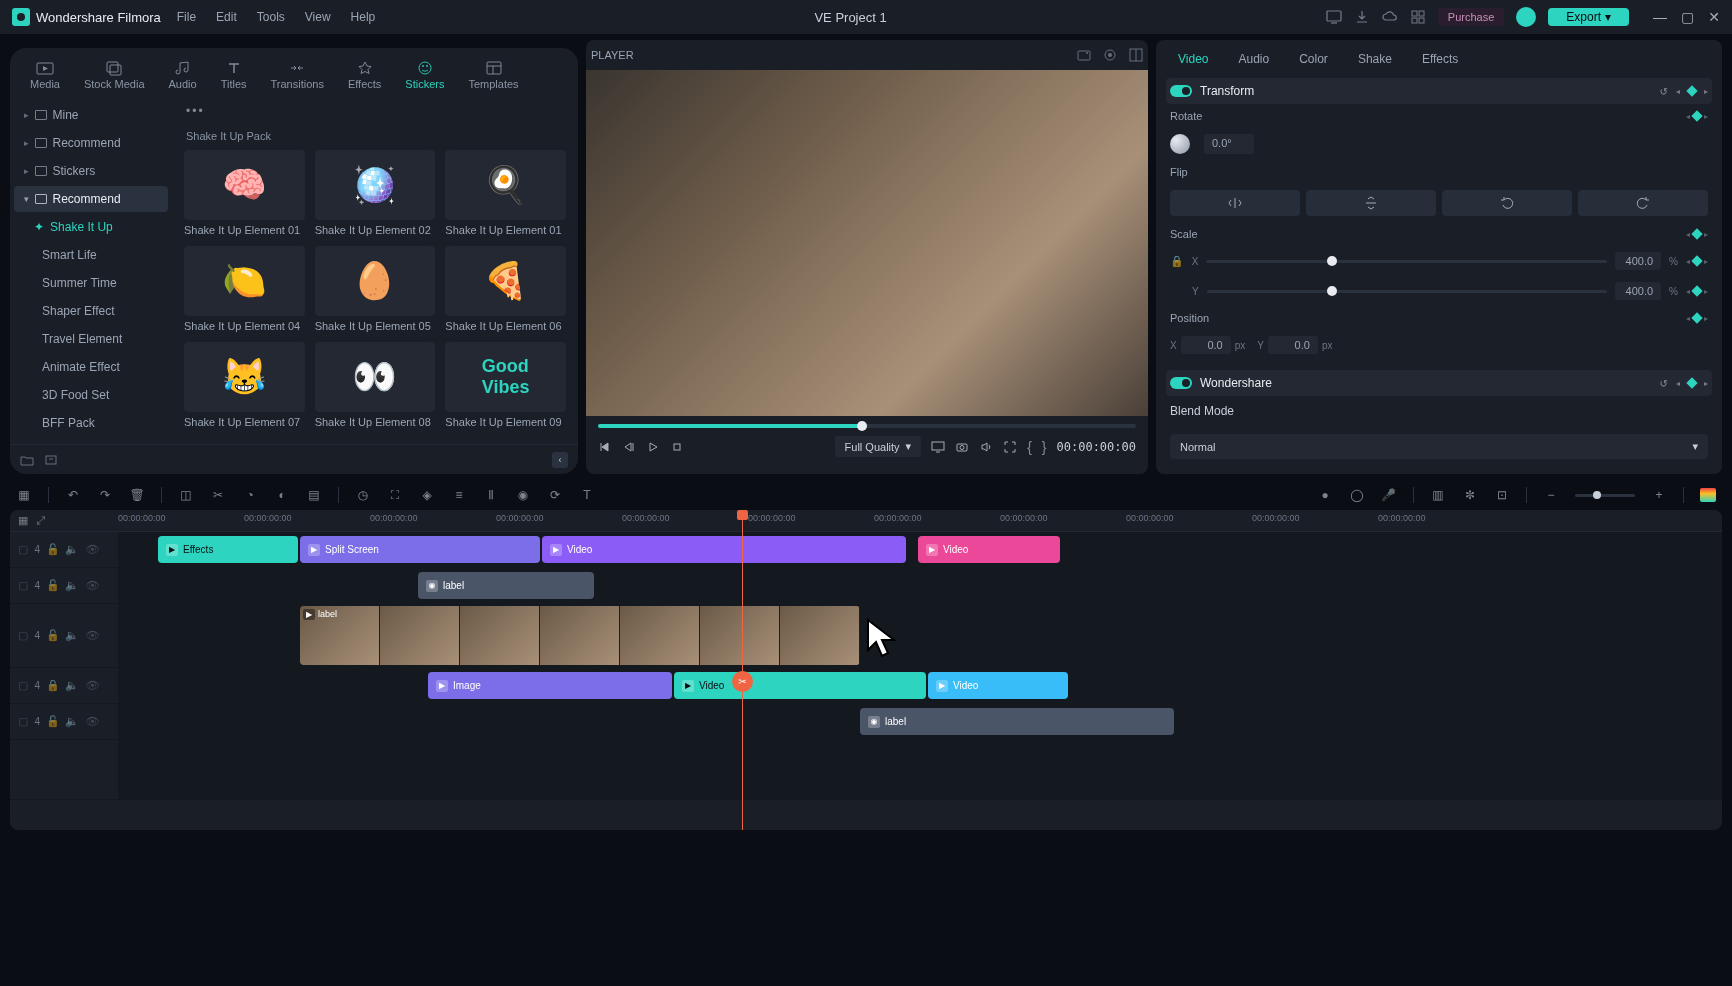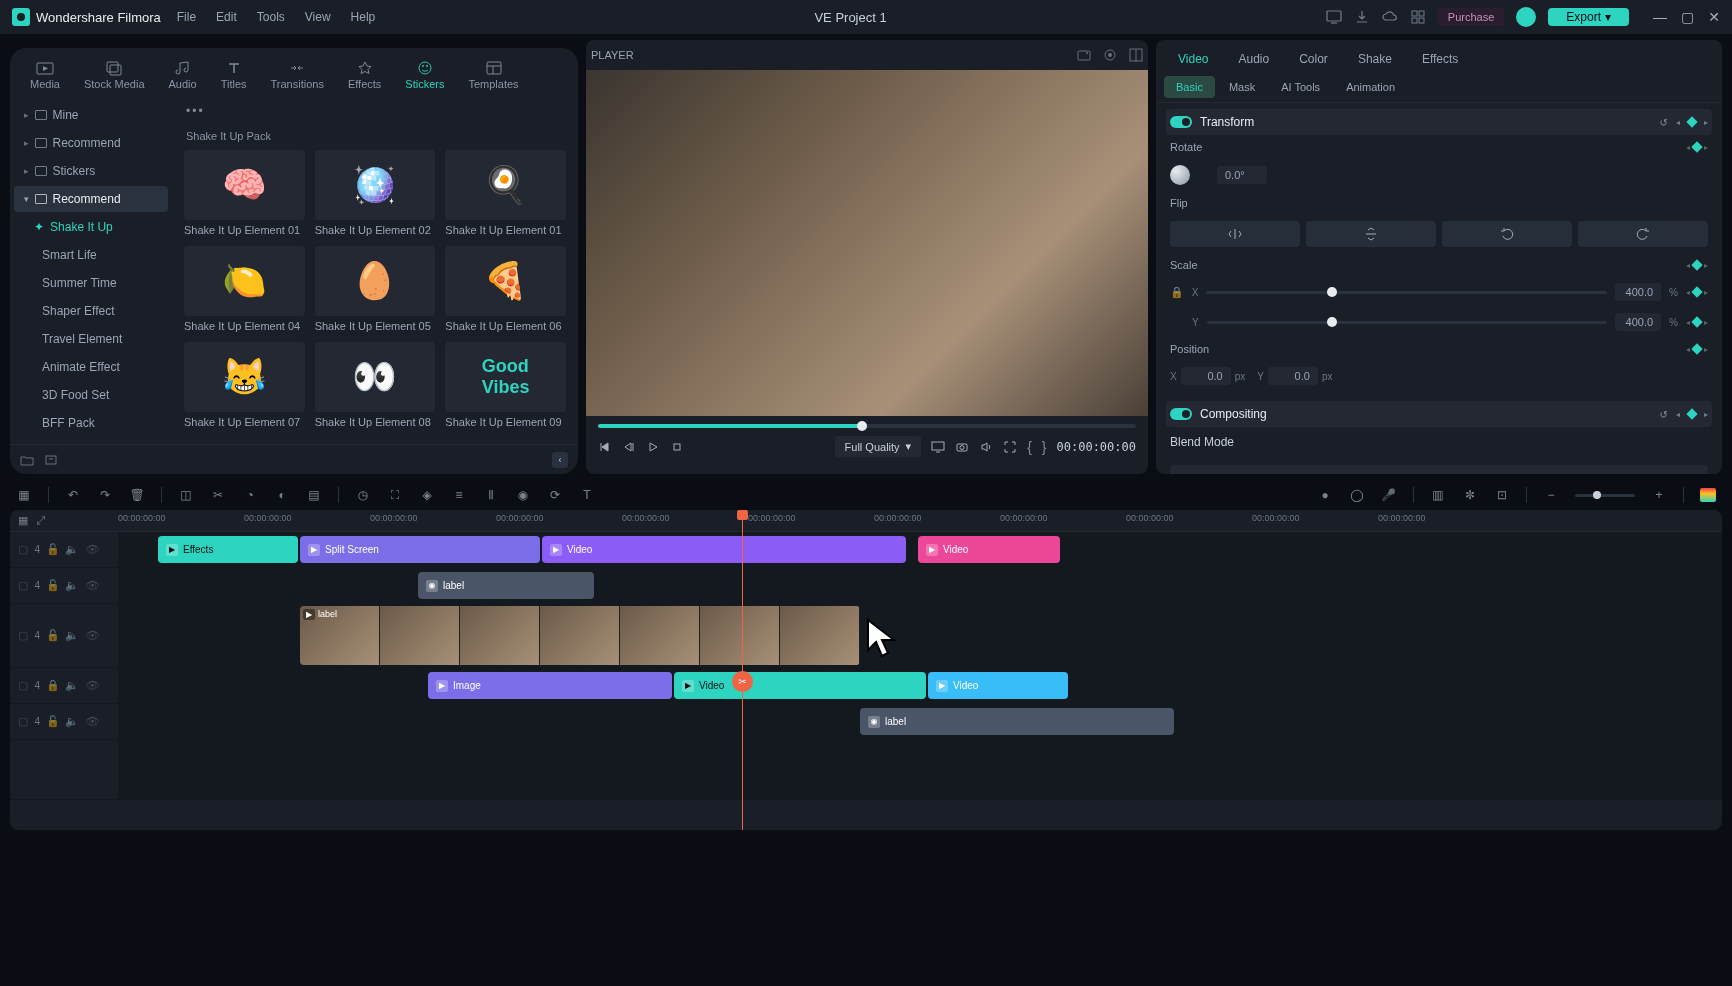"Basic" div.insp-subtabs { html: <div> <div>Basic</div> <div>Mask</div> <div>AI Tools</div> <div>Animation</div> </div> -> none }
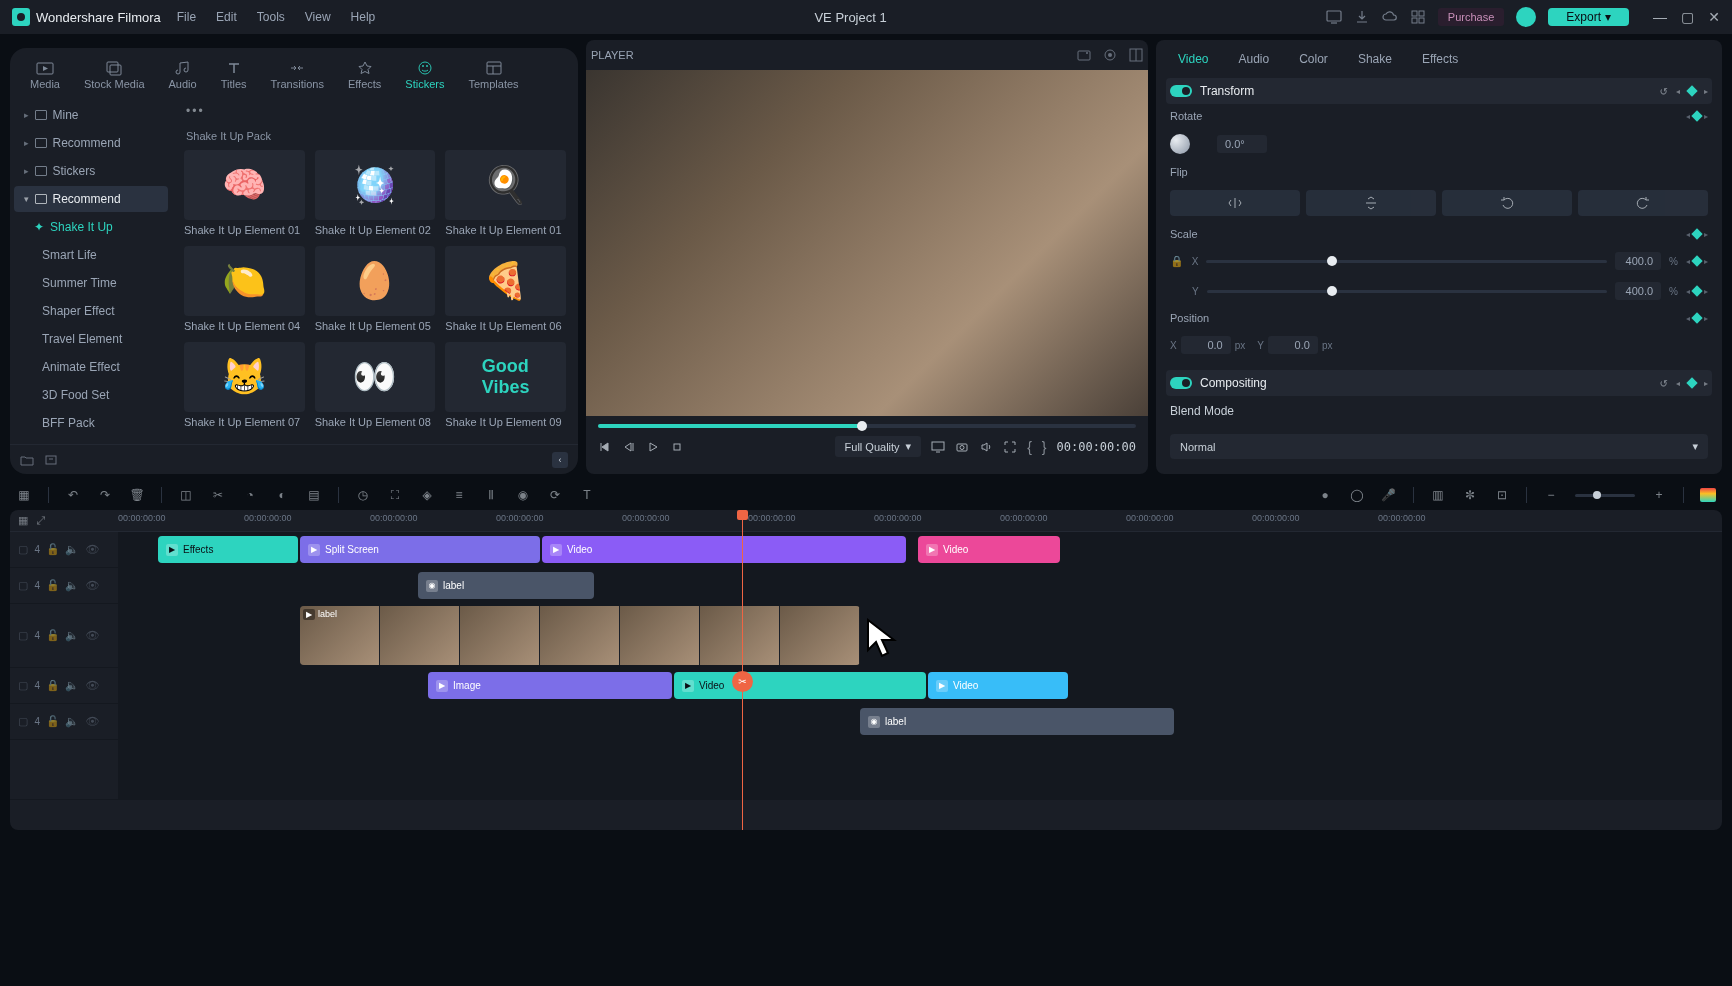"Rotate" .insp-row { align-items: center -> none; gap: 27px -> 14px }
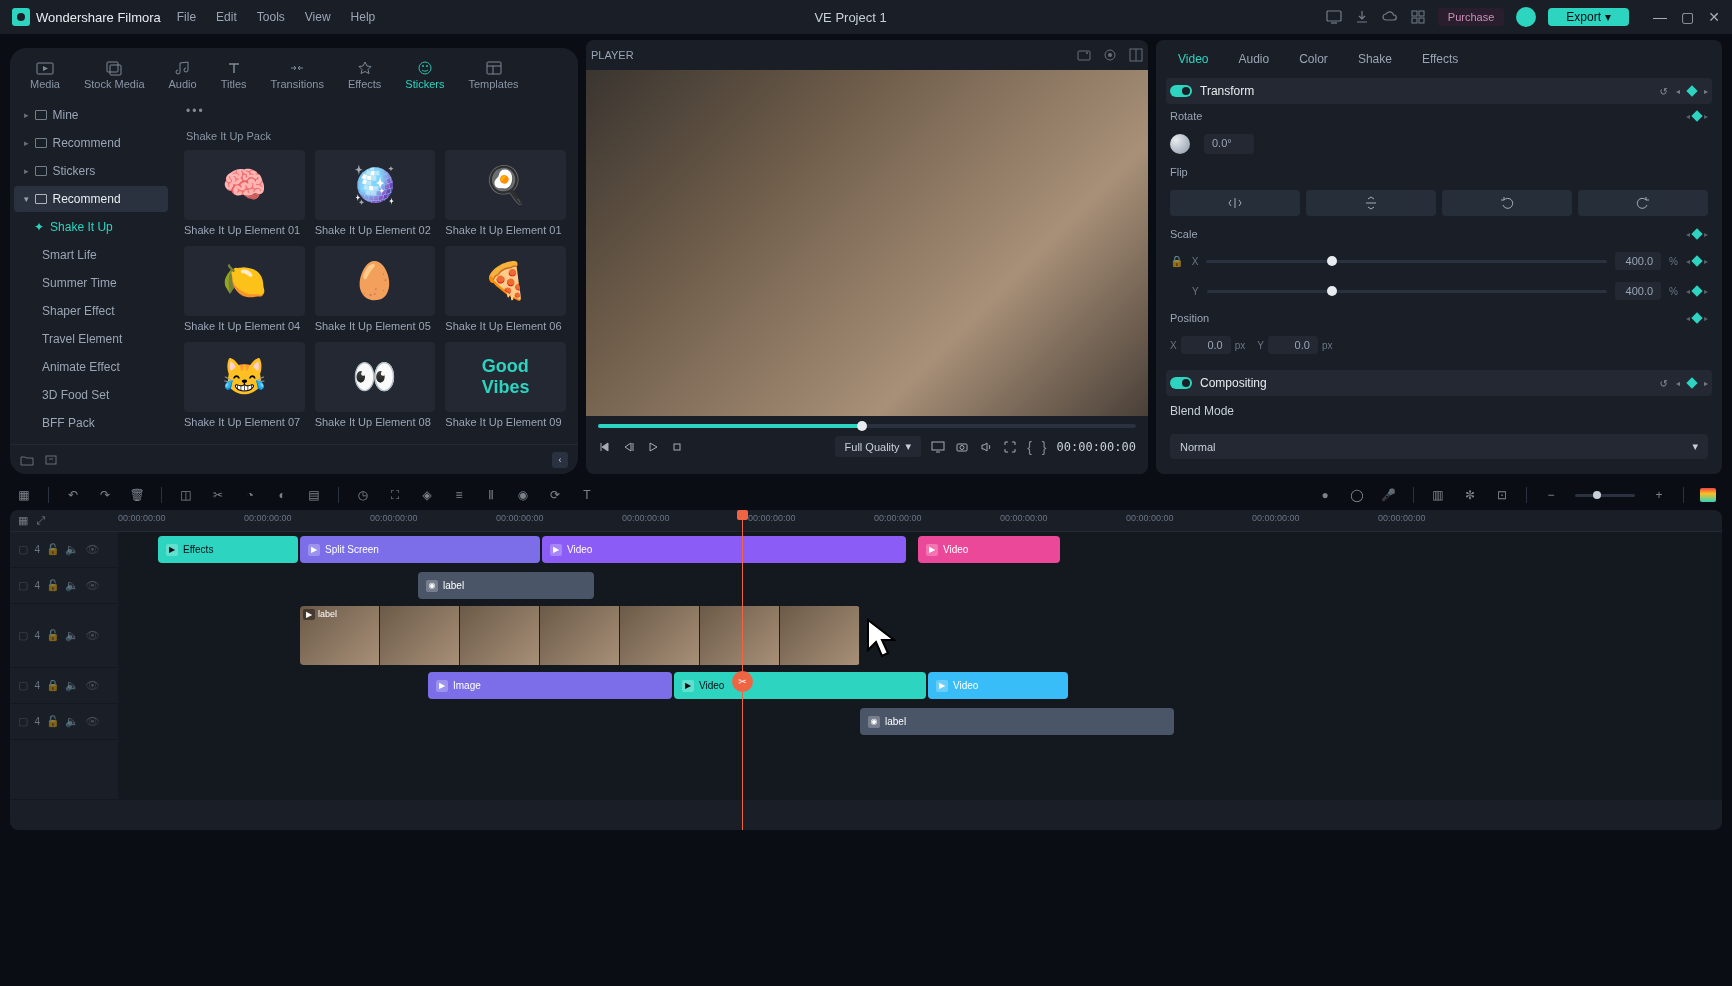"Compositing" span.sect-title { text: Compositing -> Wondershare }
